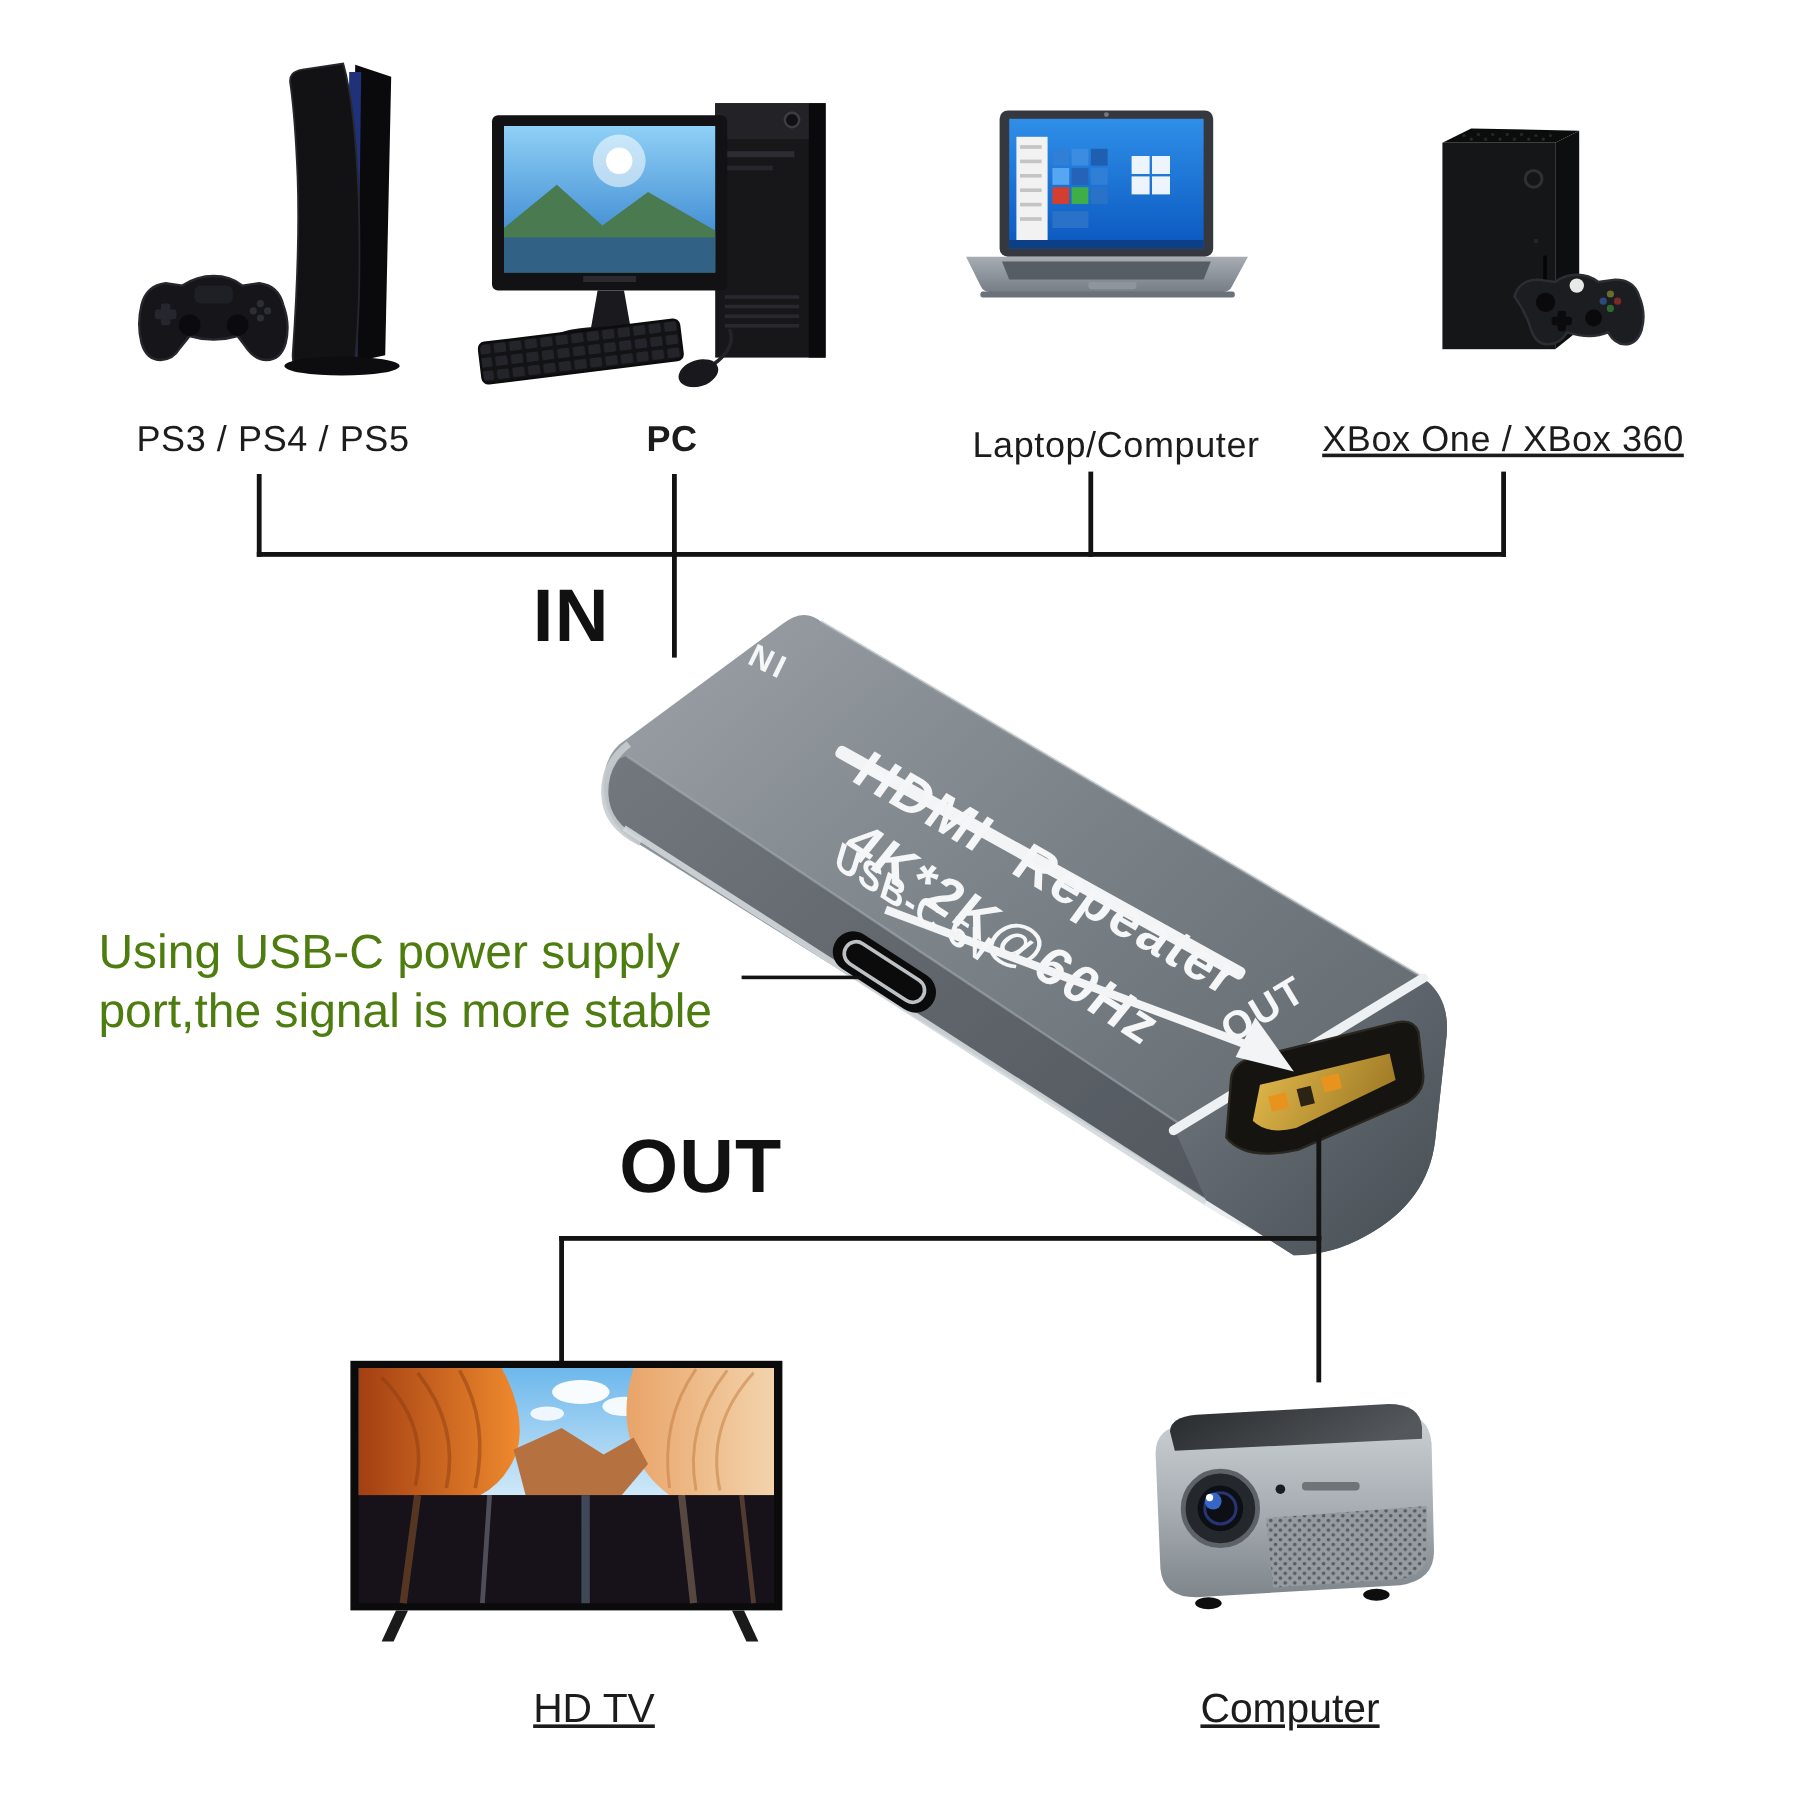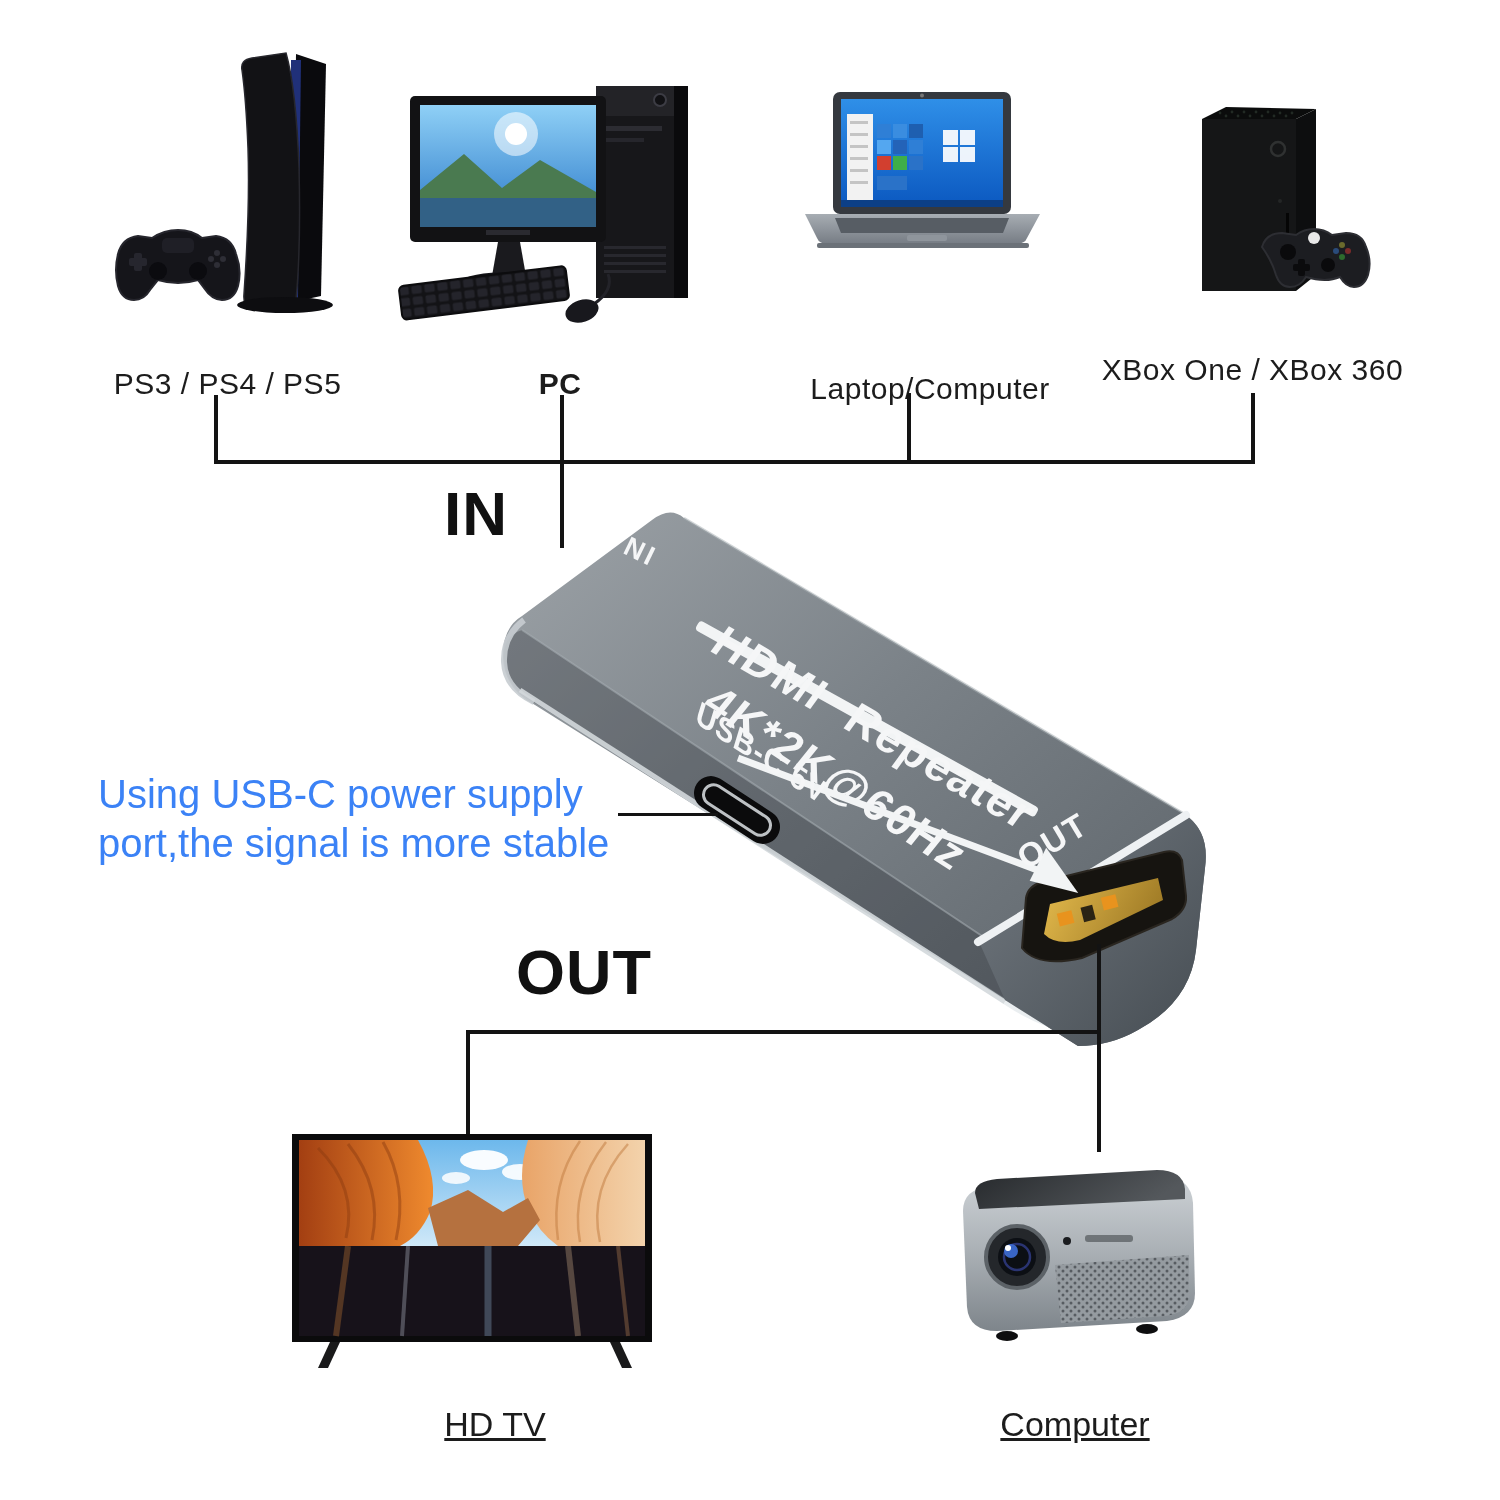"PS3 / PS4 / PS5" .dev-label { margin-top: 17px -> none }
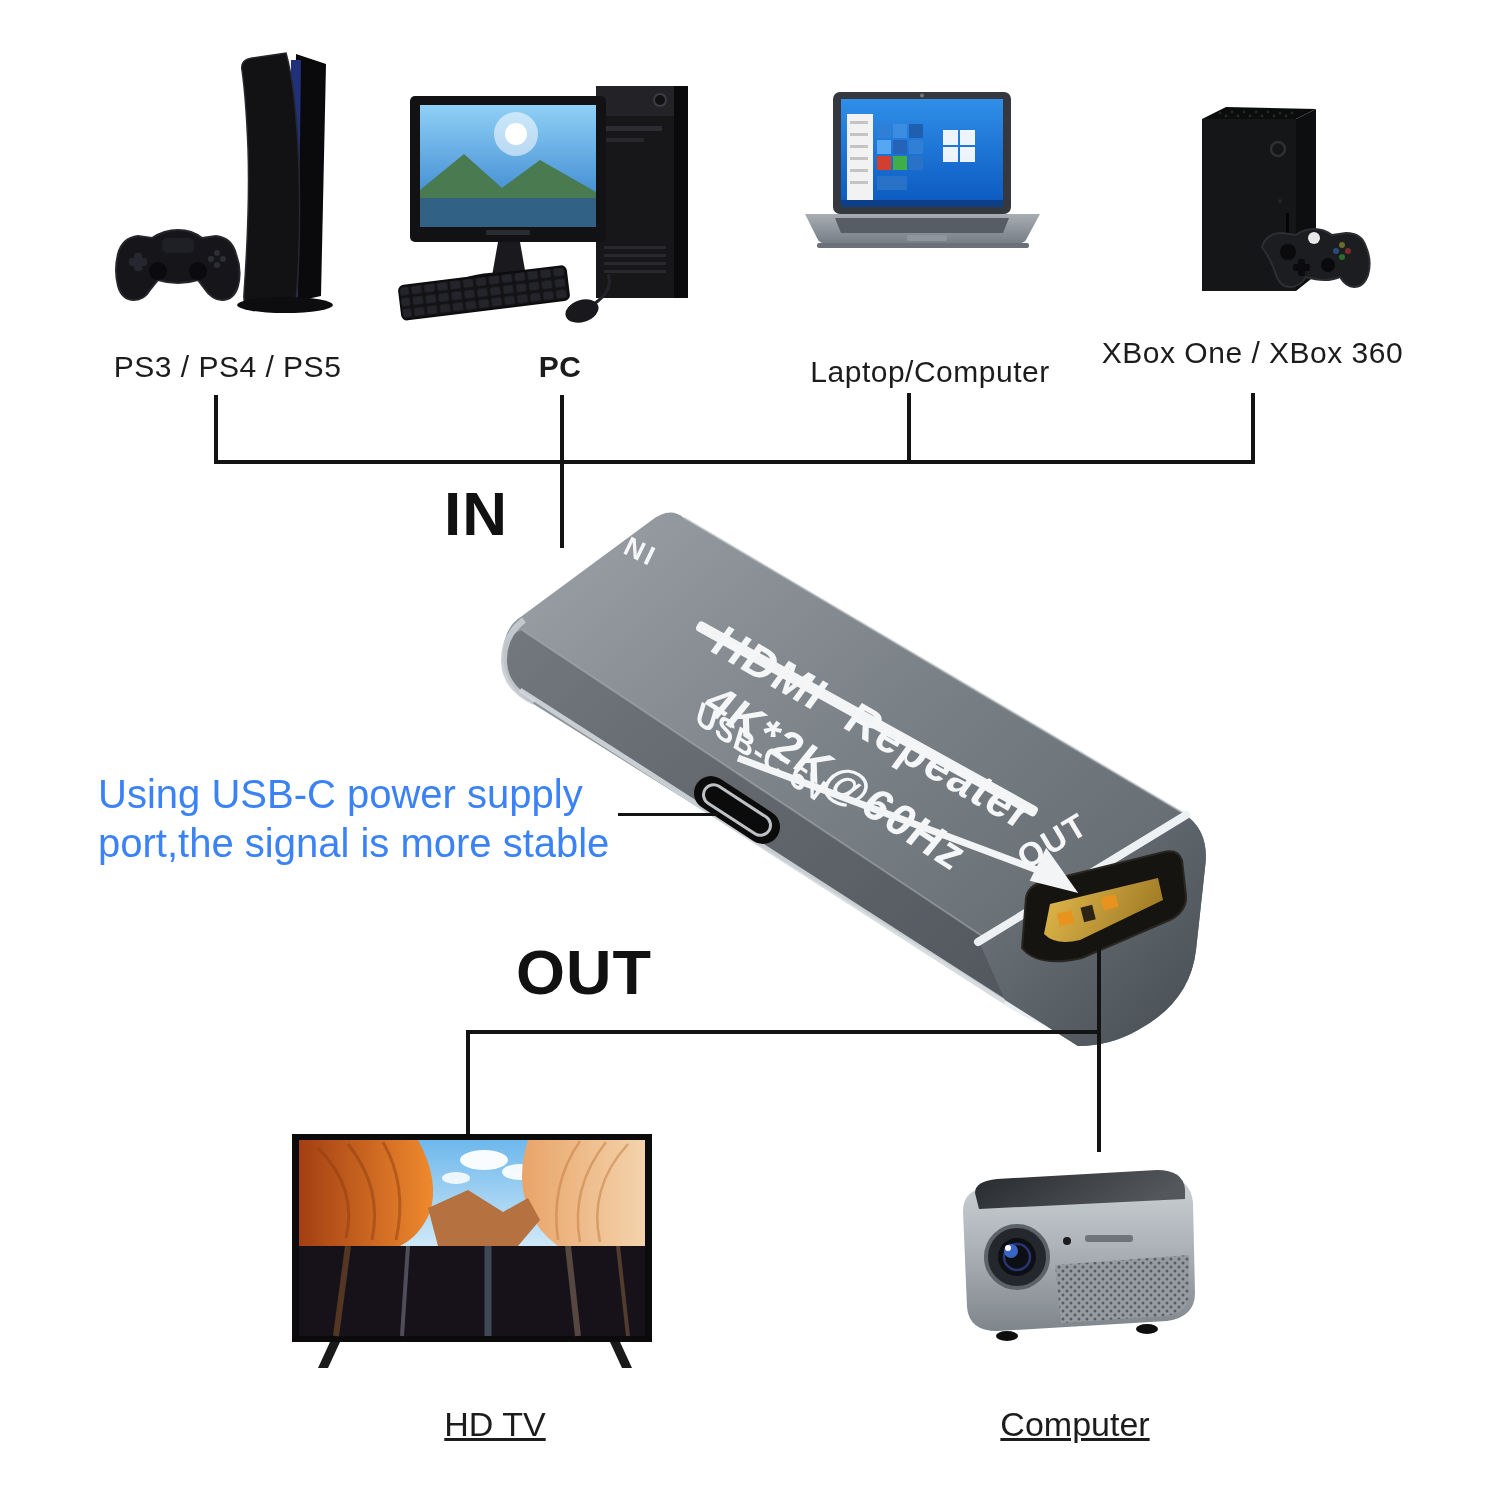"XBox One / XBox 360" div.dev-label { text-decoration: none -> underline; top: 336px -> 350px }
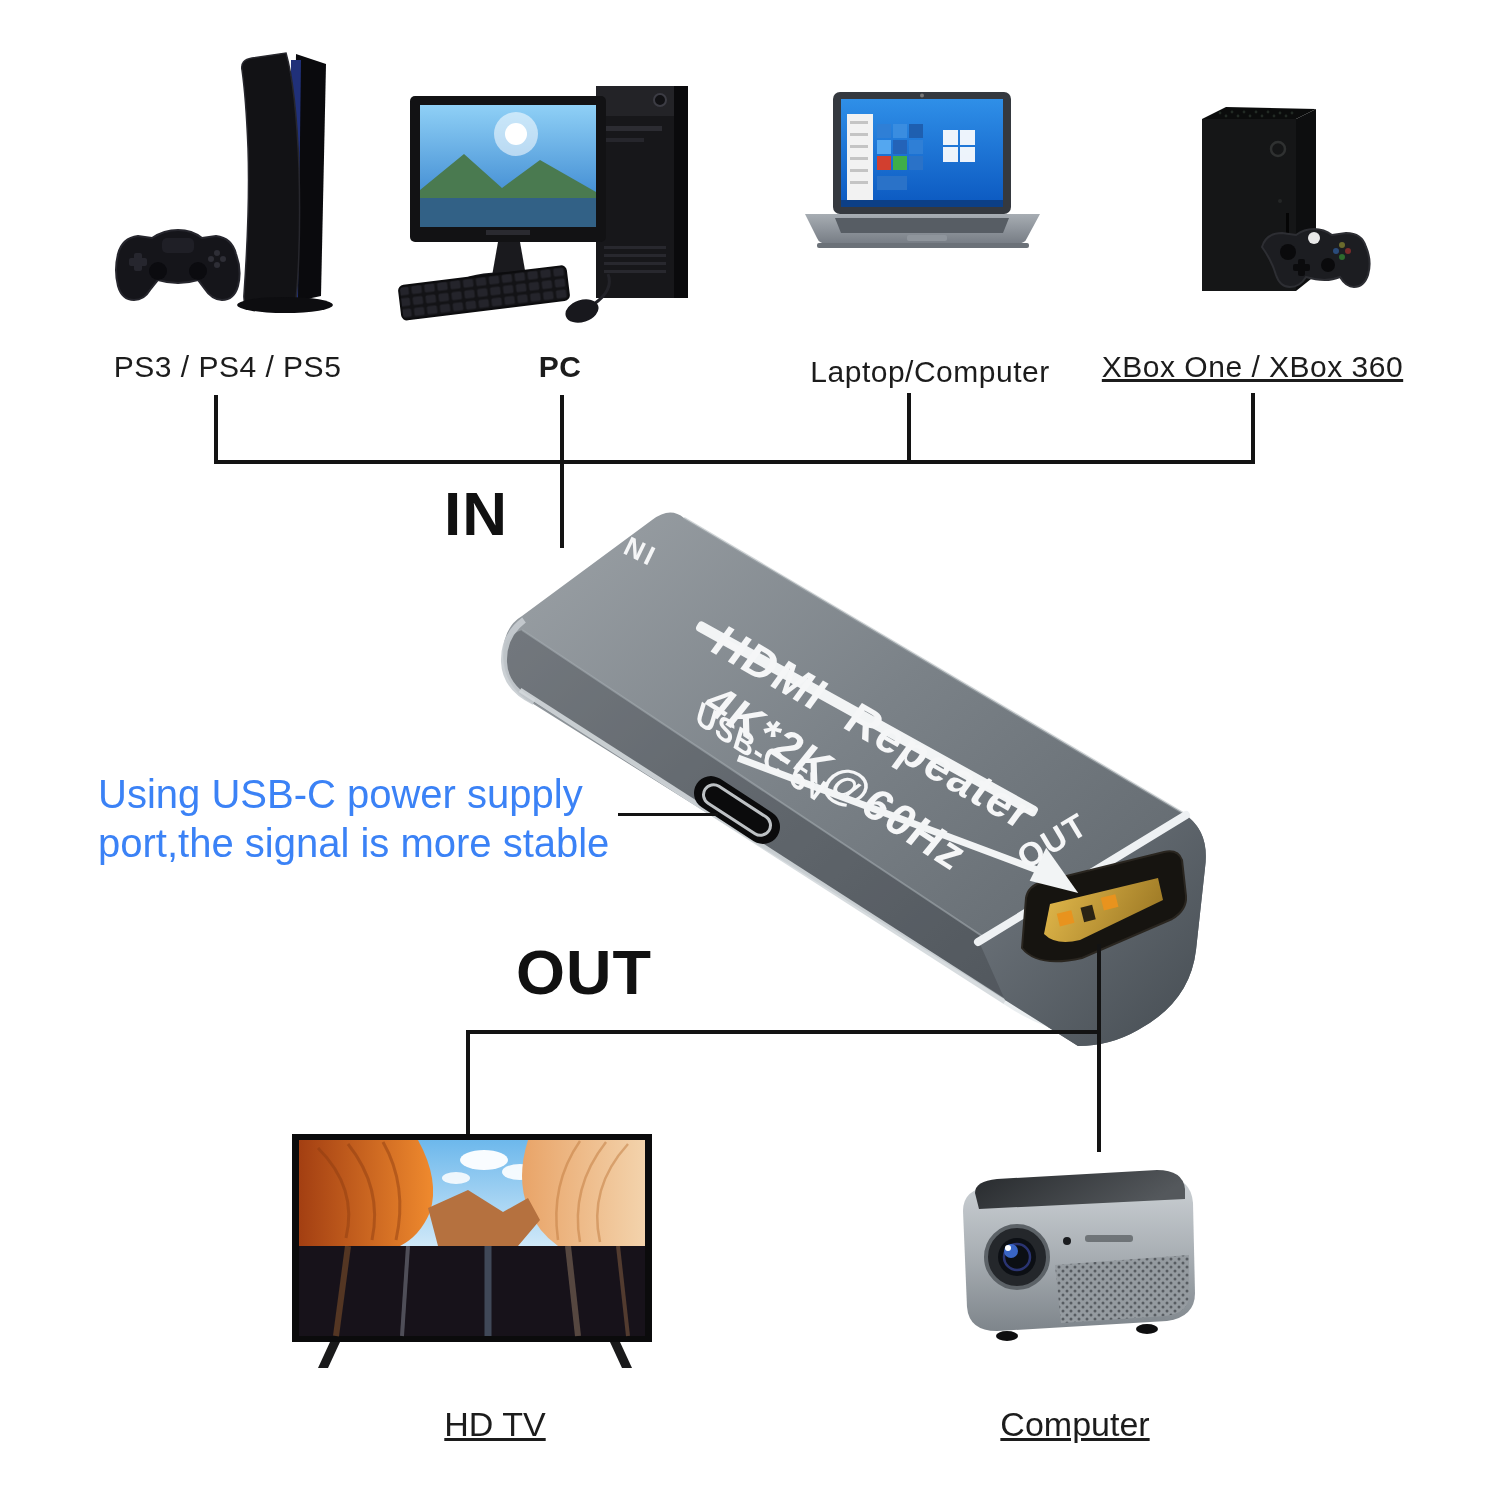"Using USB-C power supply" .note { color: #3b82f6 -> #4d7c0f; left: 98px -> 82px }
